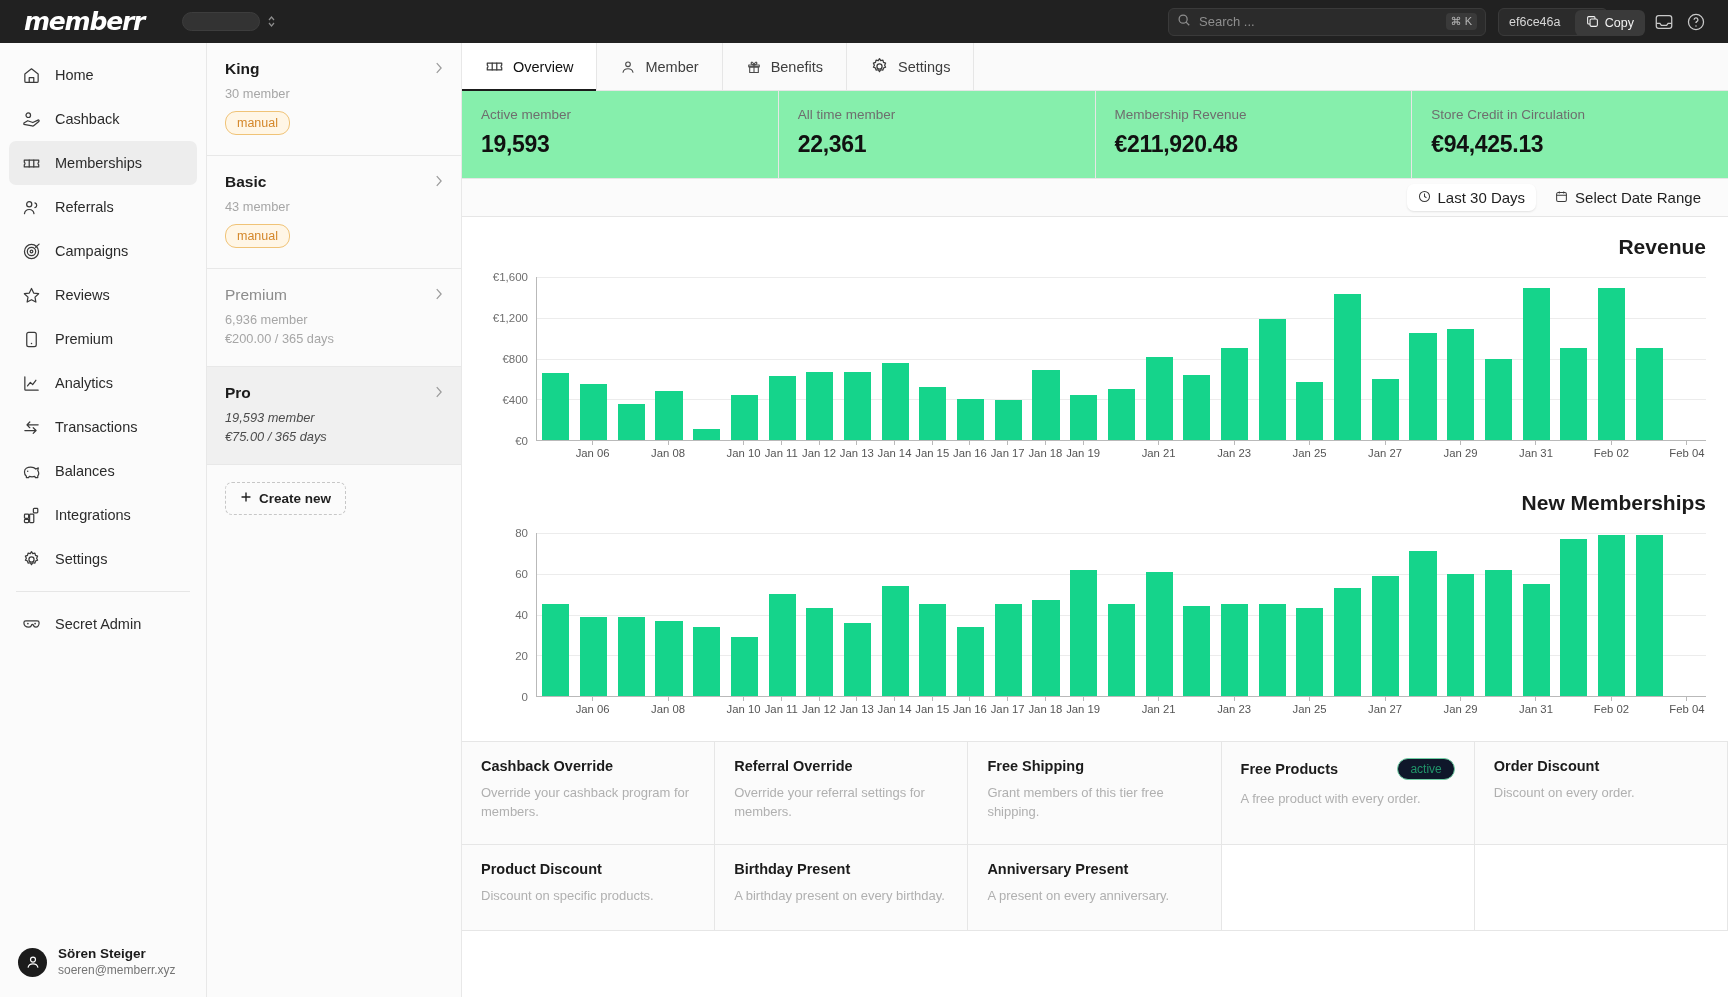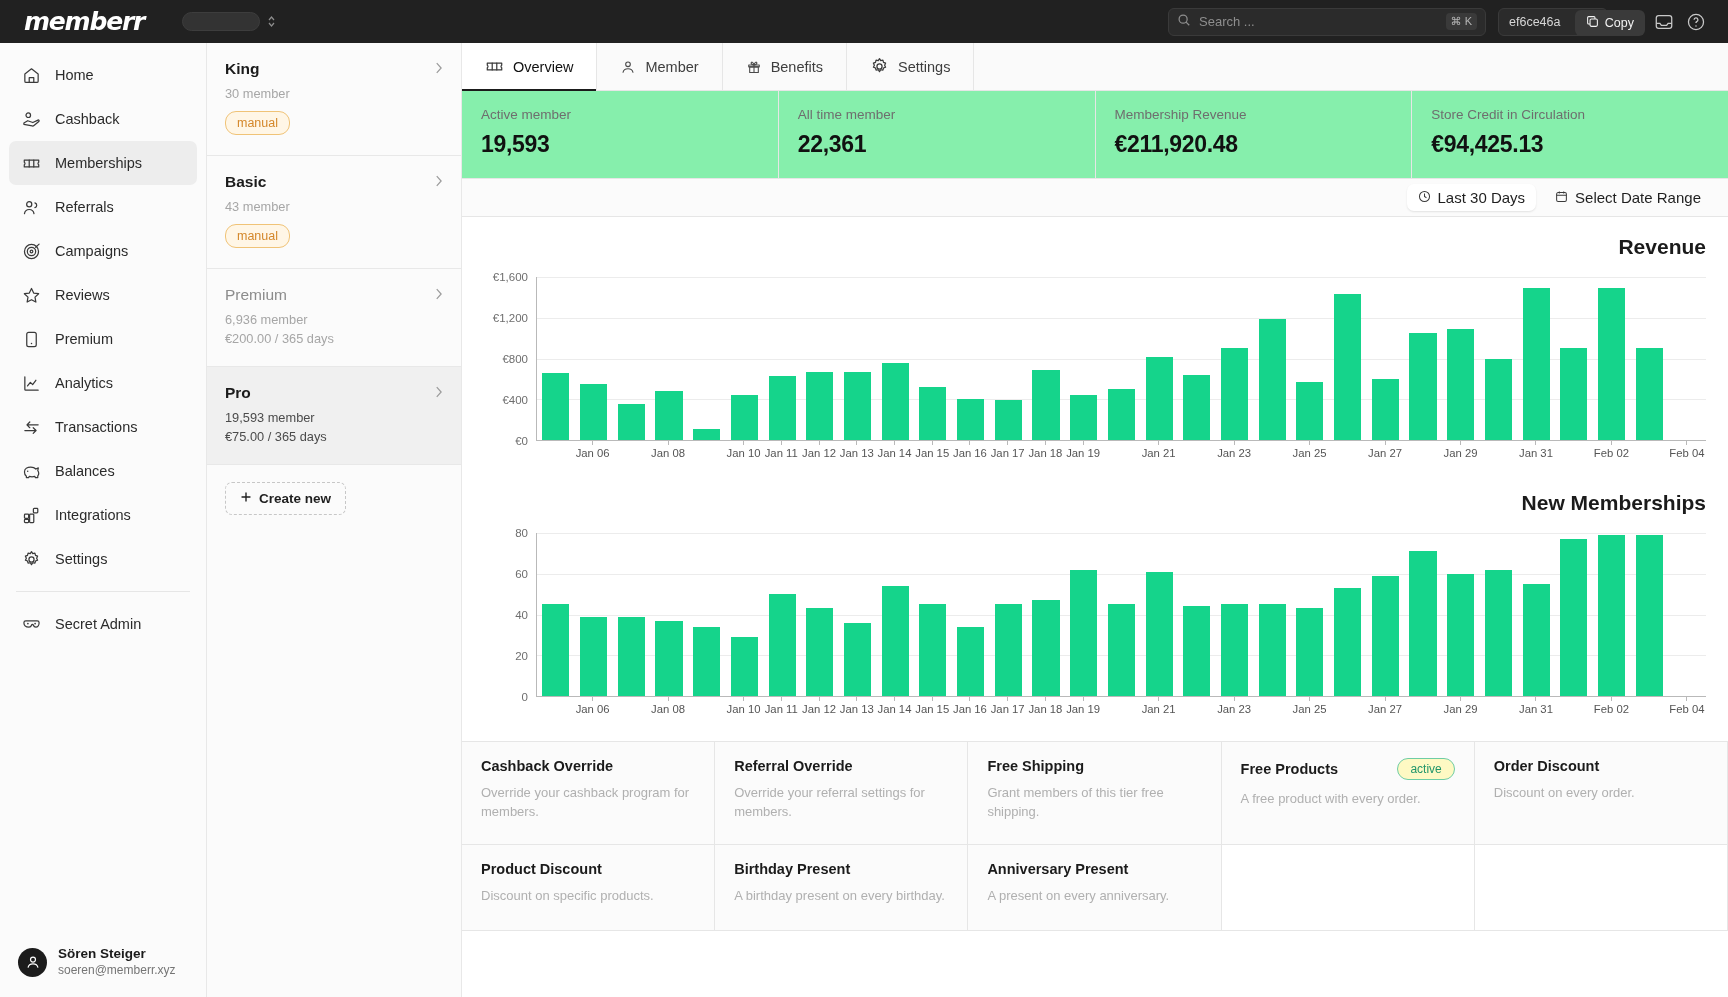"19,593 member" .tier-sub.dark { font-style: none -> italic }
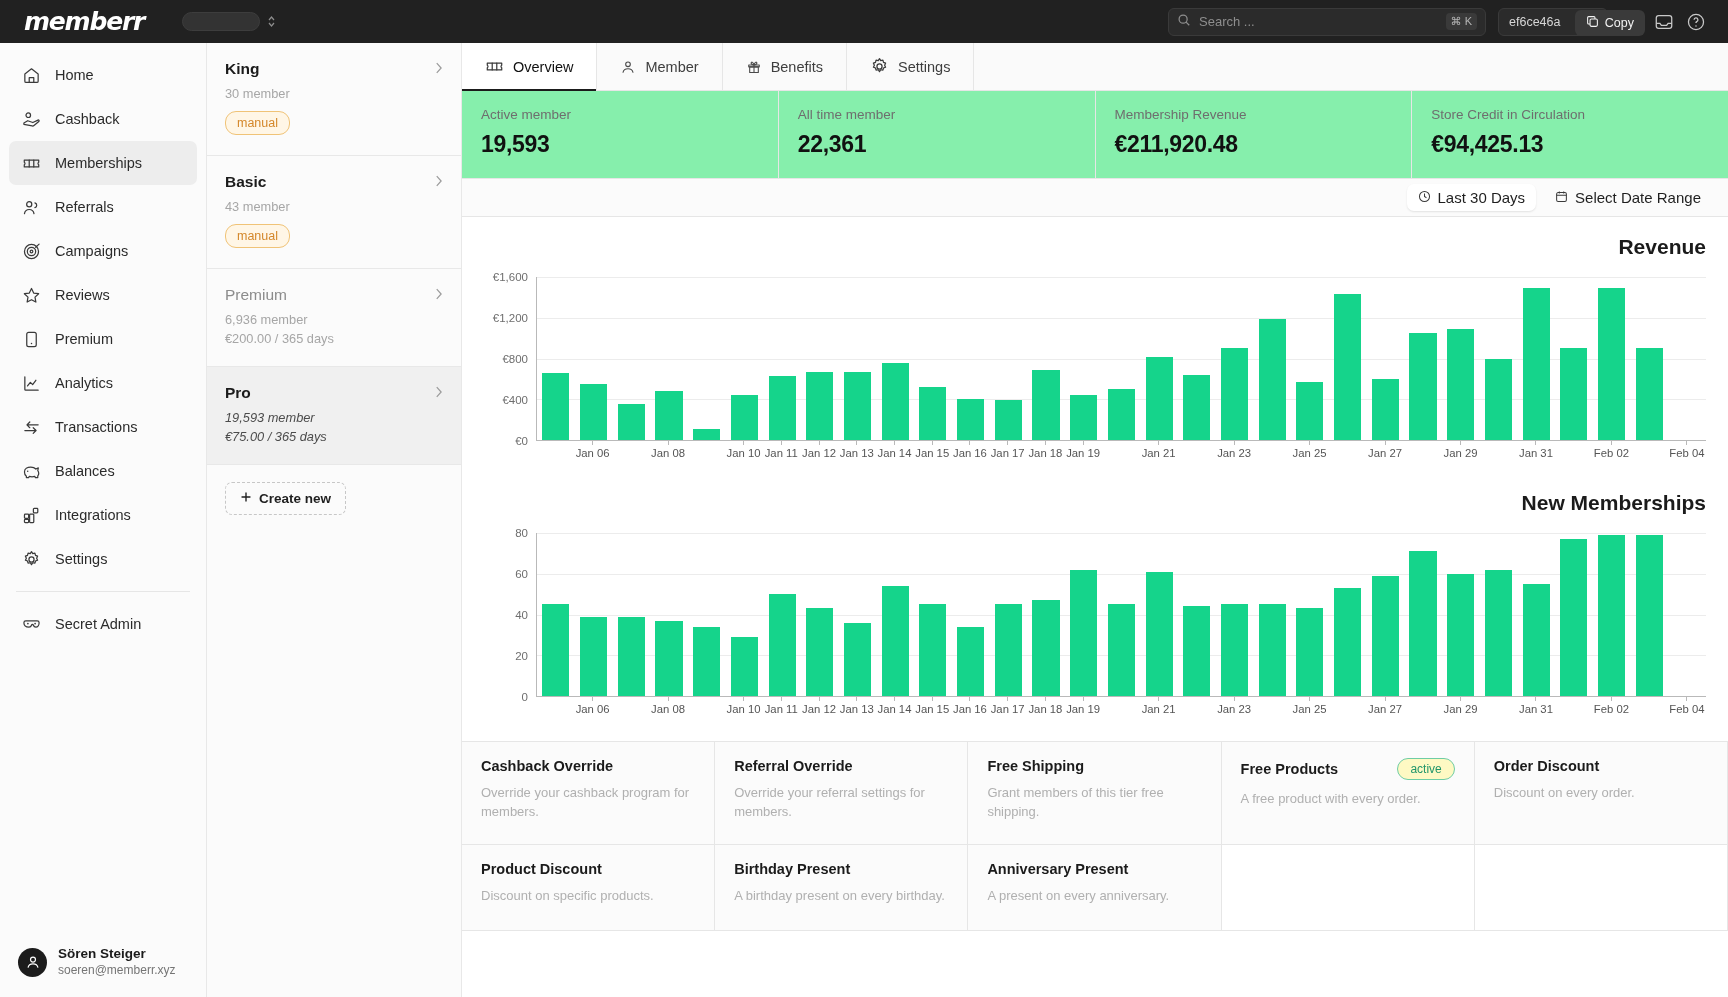"active" .badge-active { background: #fef9c3 -> #0f172a }
